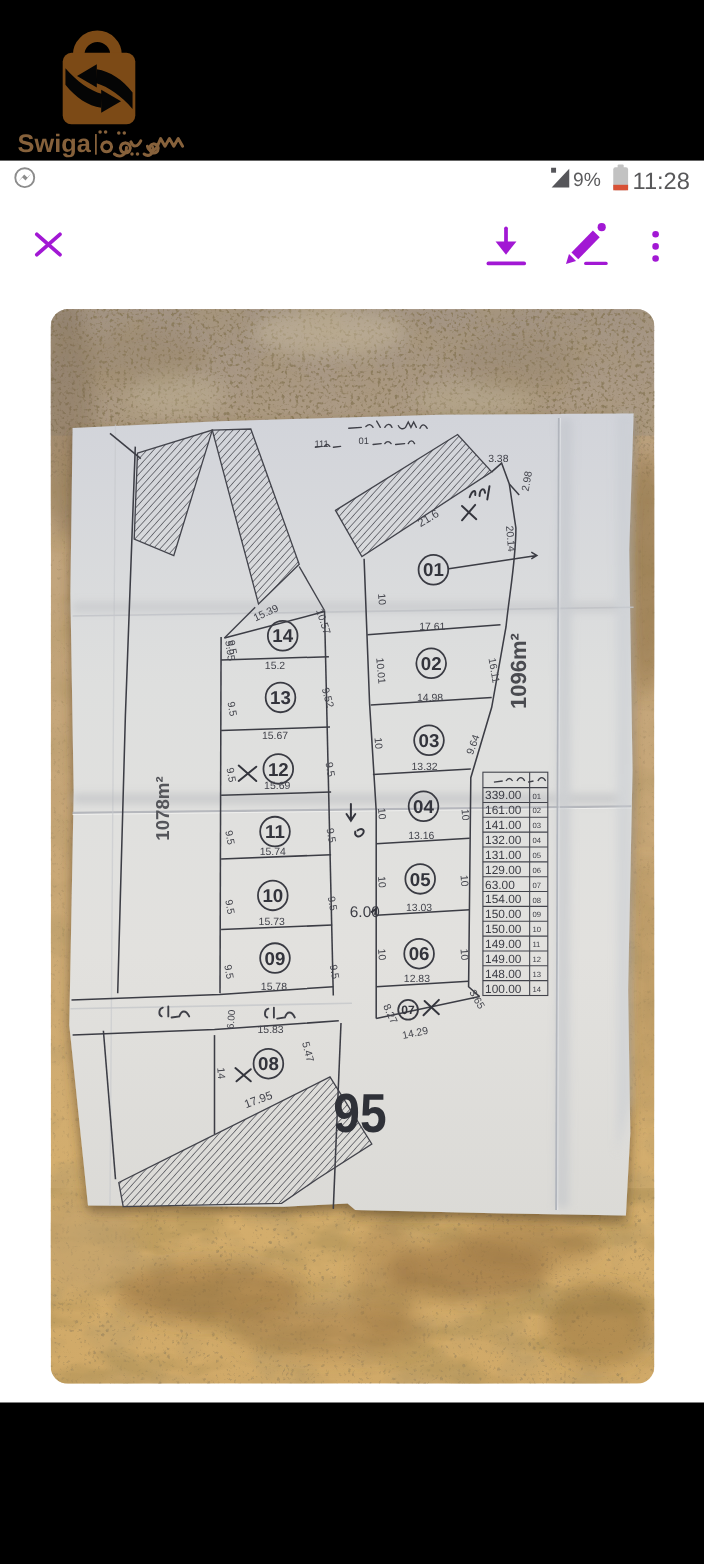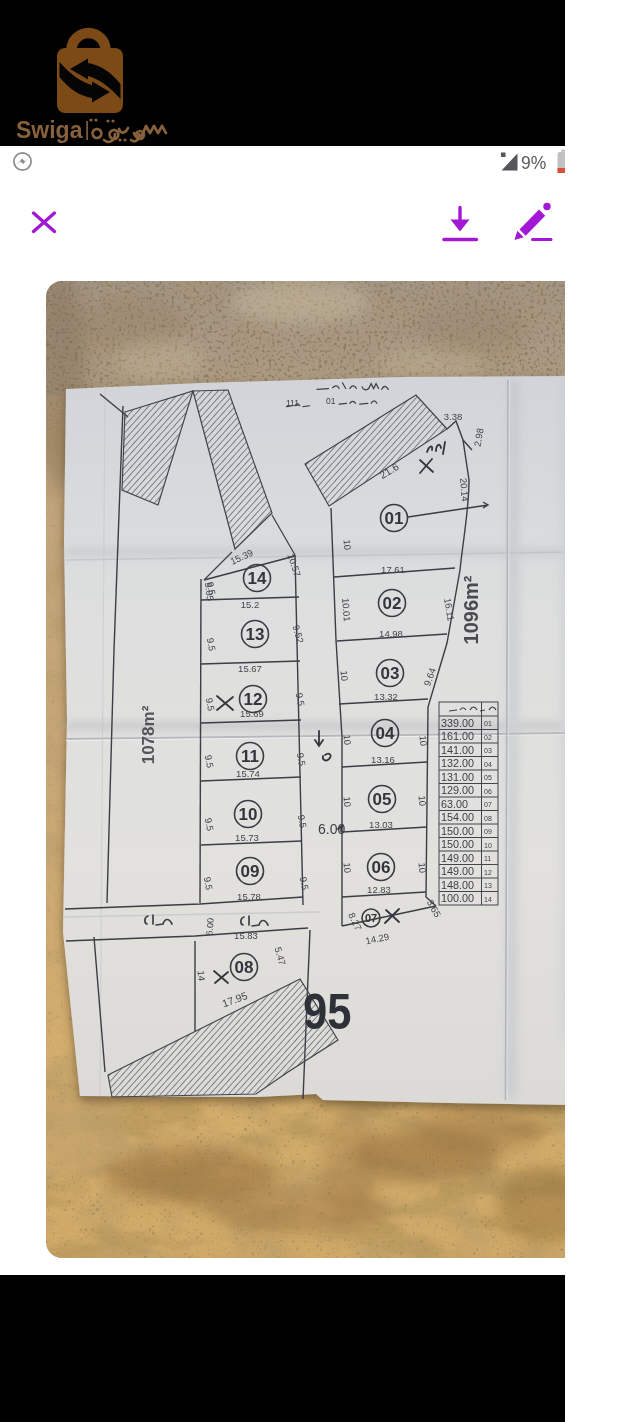"Swiga" #page { width: 565px -> 640px }
